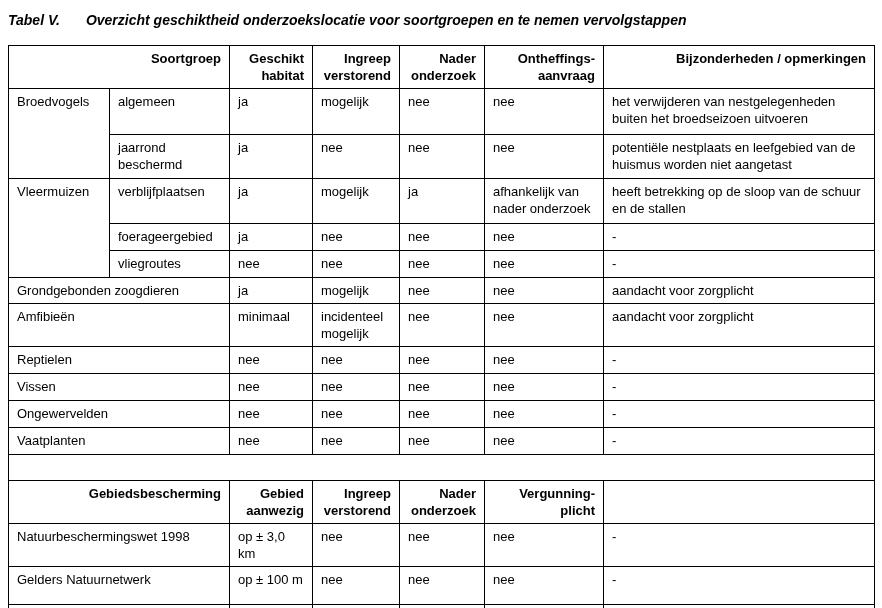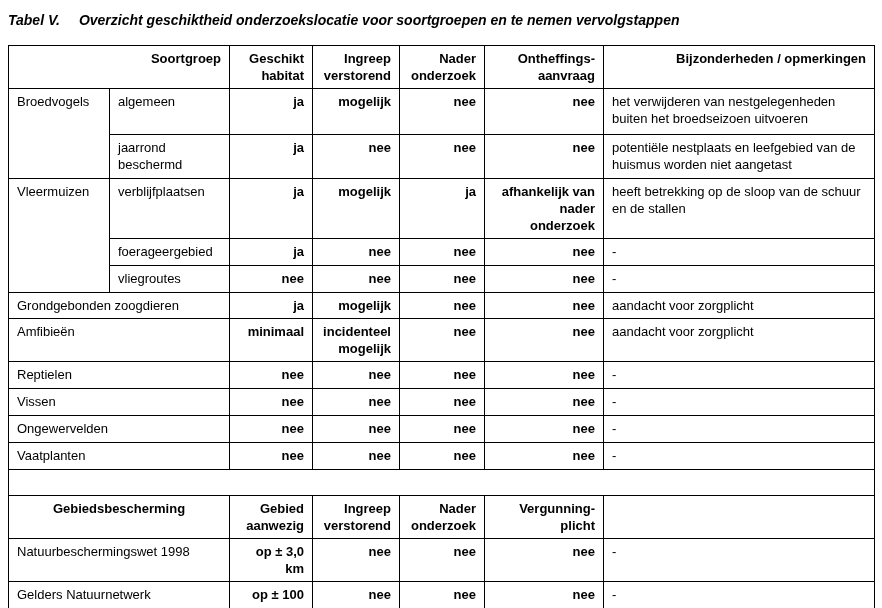"Tabel V." .doc-title .t-label { margin-right: 19px -> 26px }
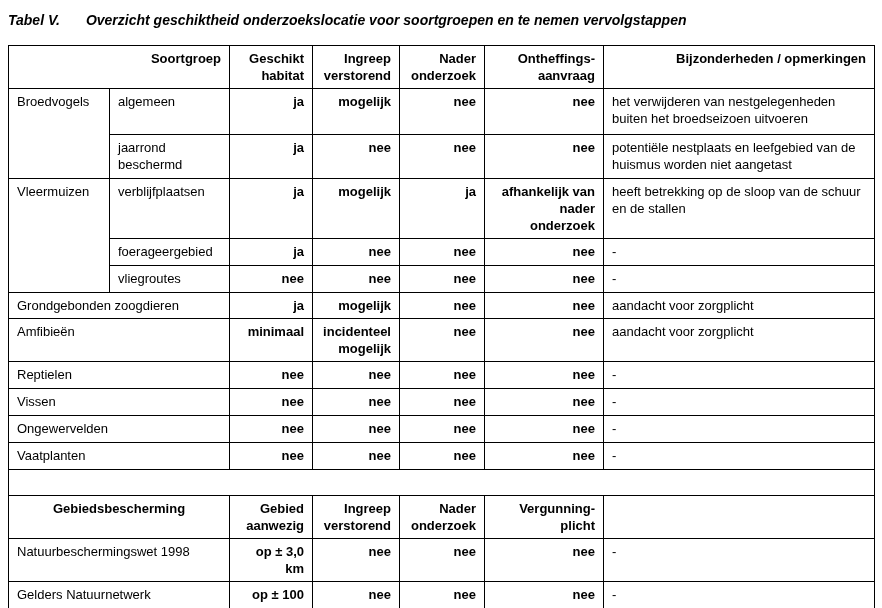"ja" td.center { font-weight: bold -> none; text-align: right -> left }
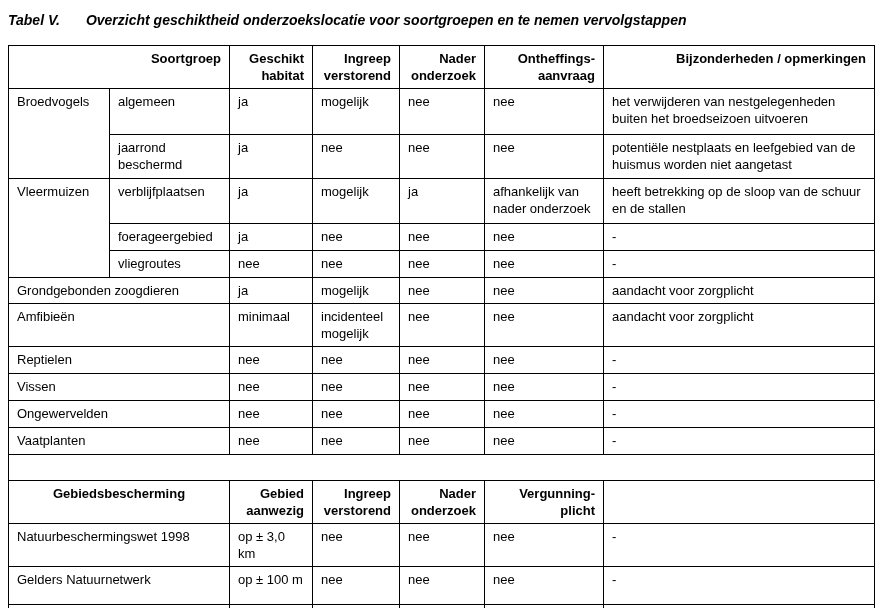"Gebiedsbescherming" table.main th.left { text-align: center -> right }
